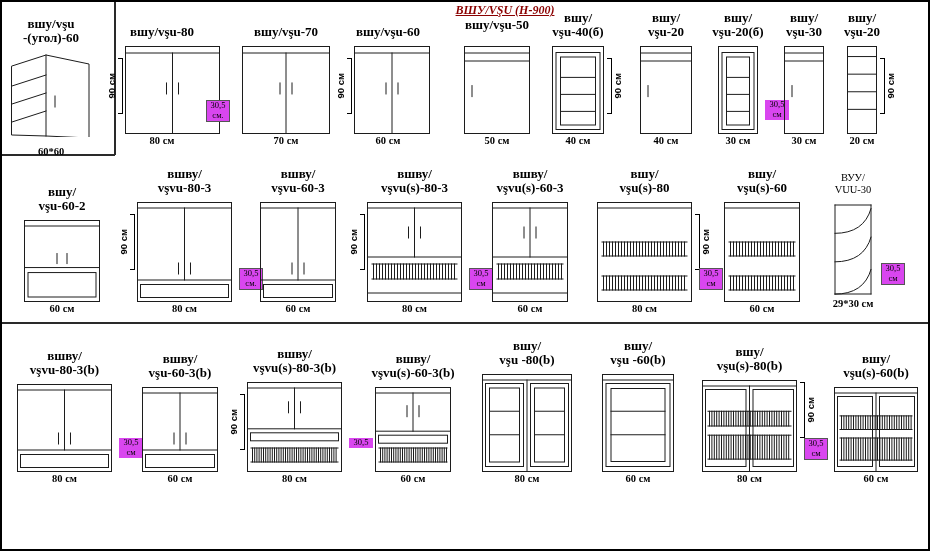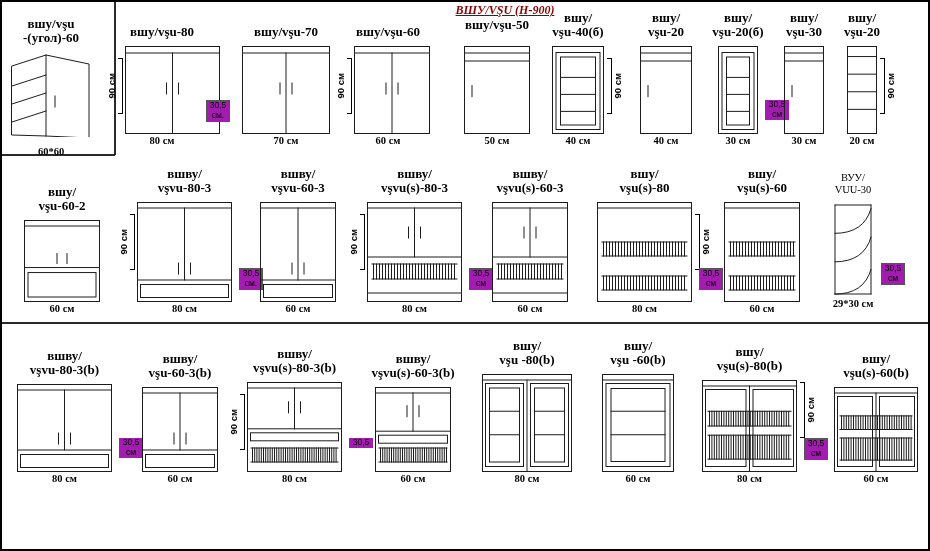"30,5" .dim305 { background: #a21caf -> #d946ef; font-family: Liberation Sans, sans-serif -> Liberation Serif, serif }
